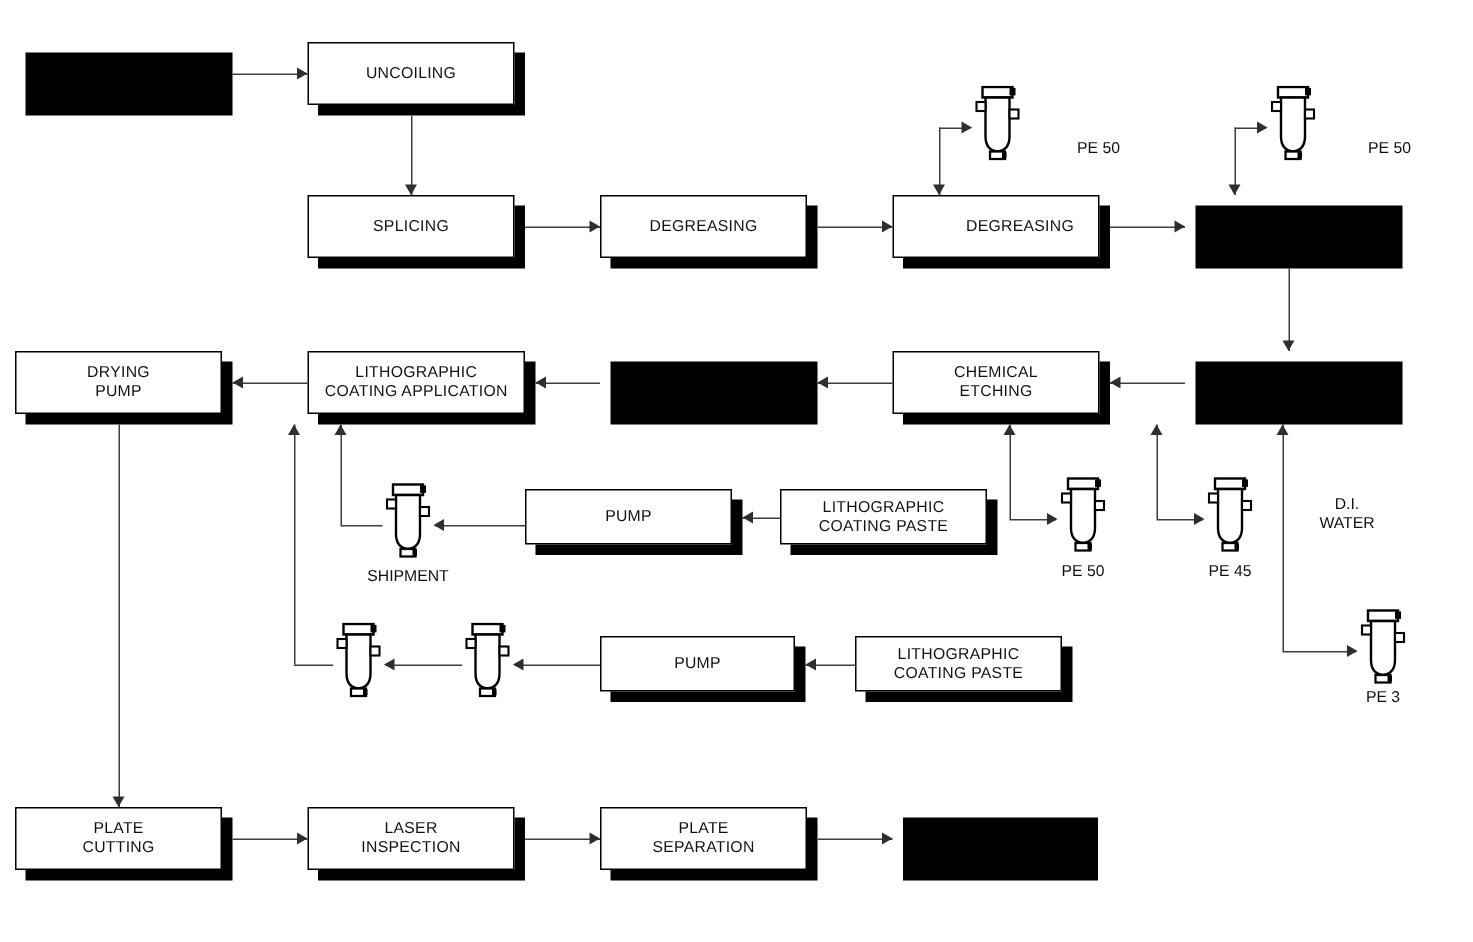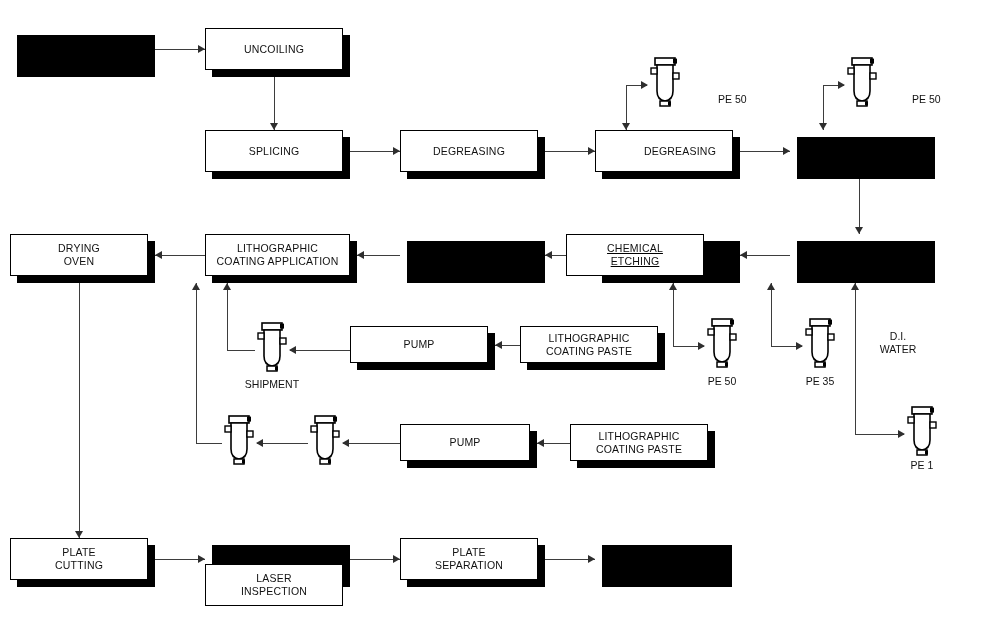"DRYING" div.lbl { text: OVEN -> PUMP }
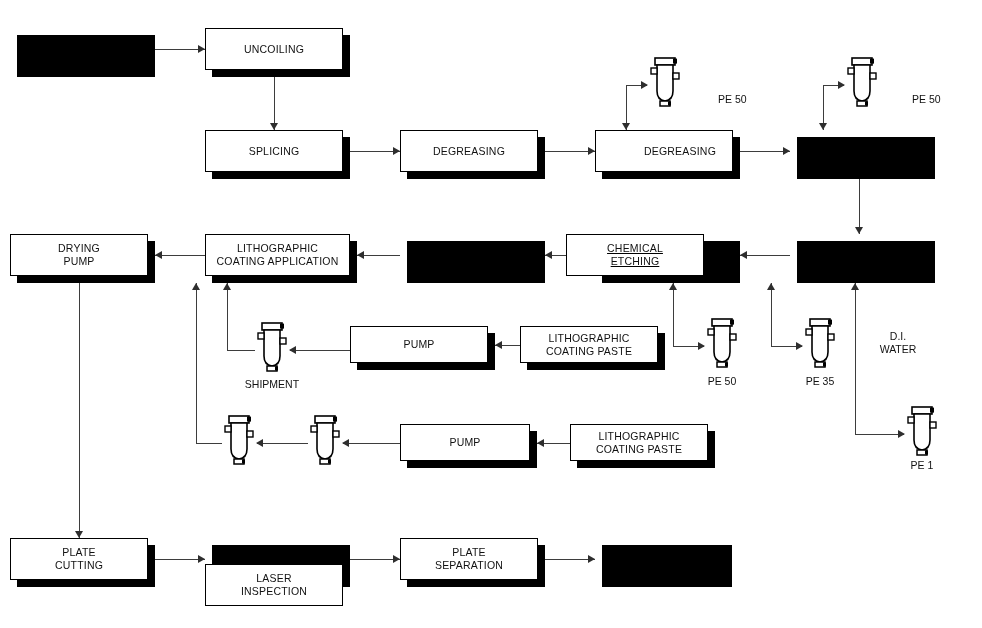"CHEMICAL" div.box { left: 566px -> 595px; text-decoration: underline -> none }
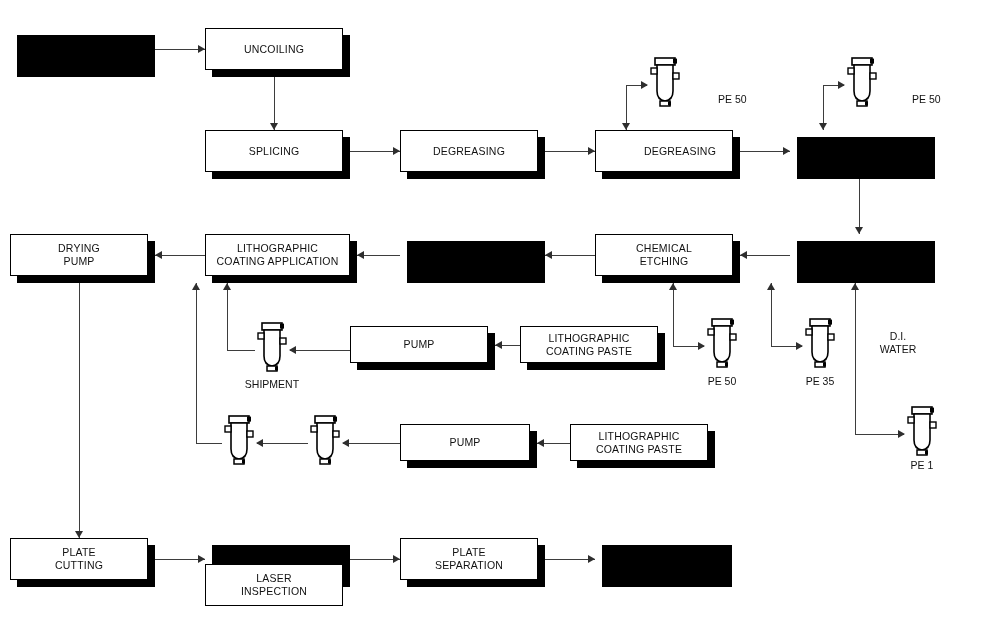"PE 35" div.vlabel { text: 35 -> 45 }
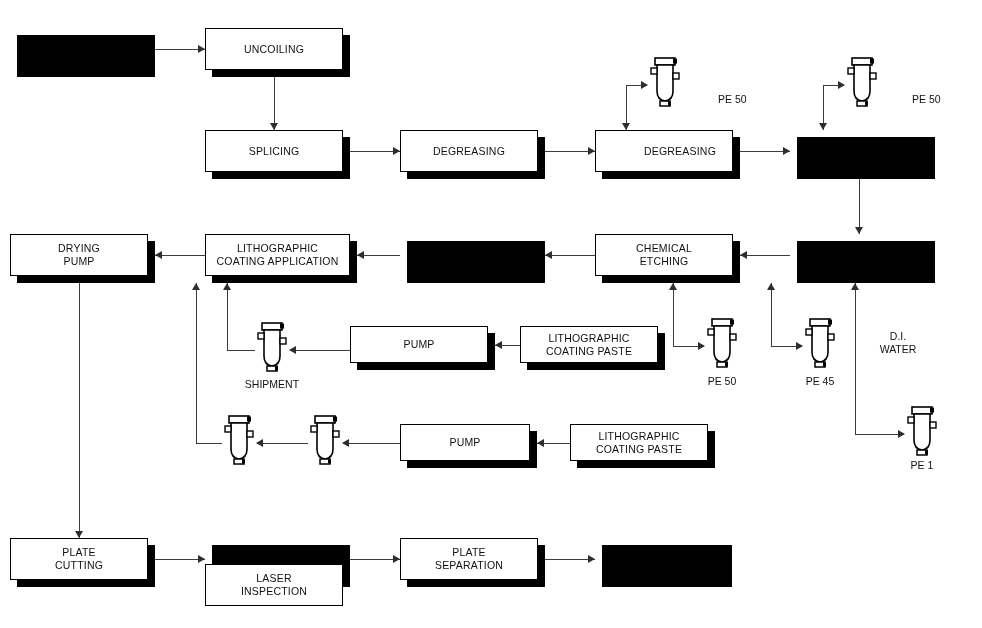"PE 1" div.vlabel { text: 1 -> 3 }
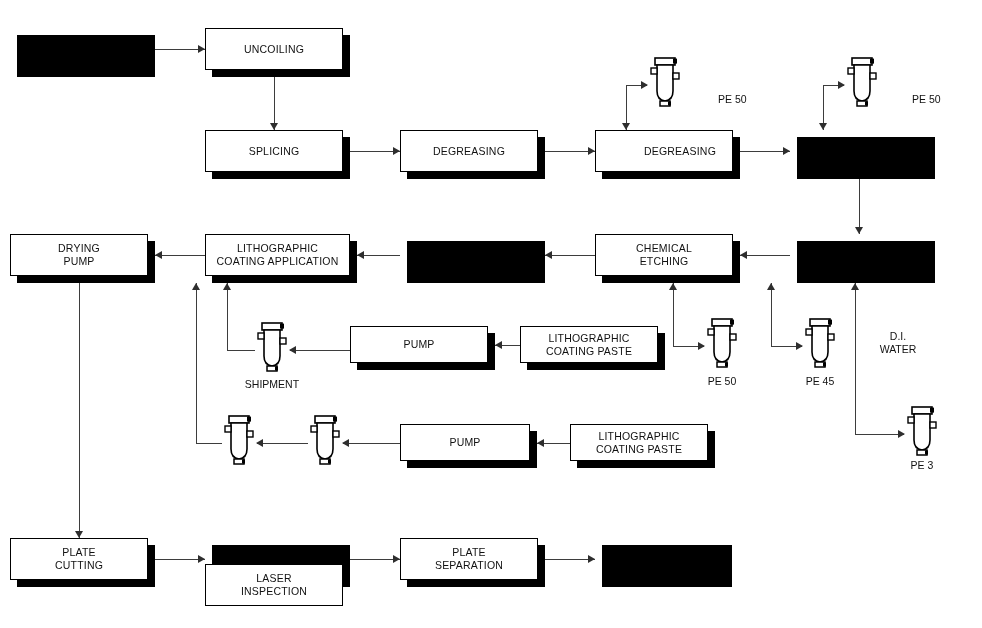"LASER" div.box { top: 564px -> 538px }
